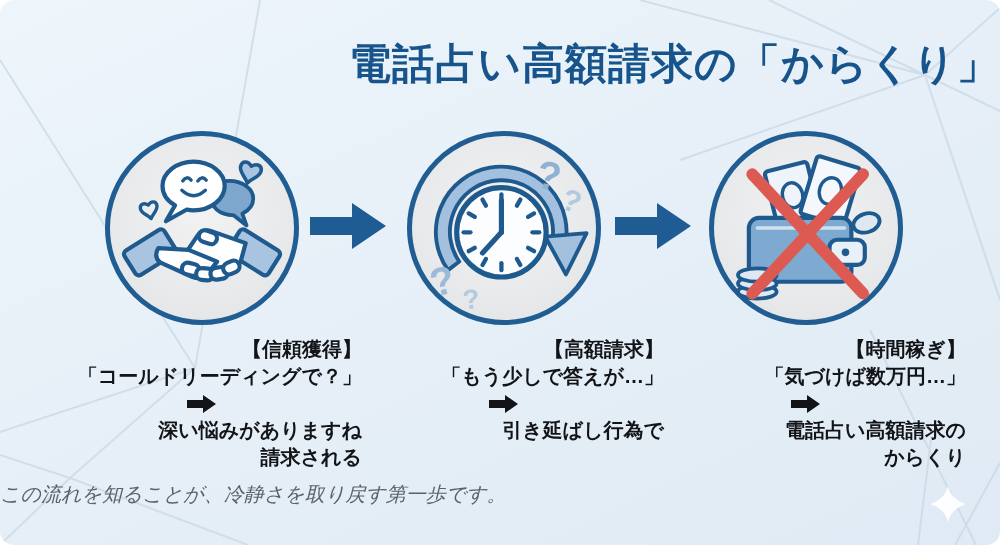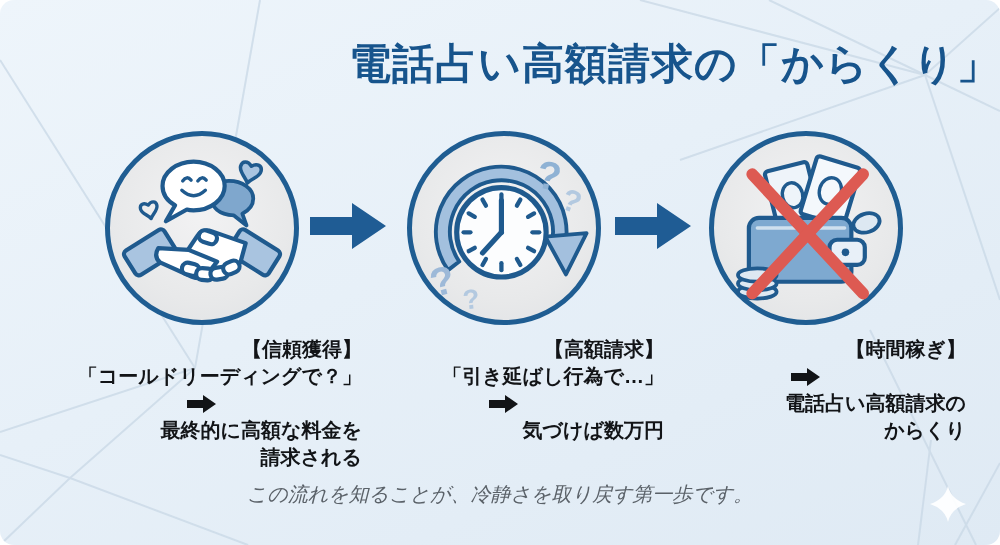"「引き延ばし行為で…」" div { text: 引き延ばし行為で -> もう少しで答えが }
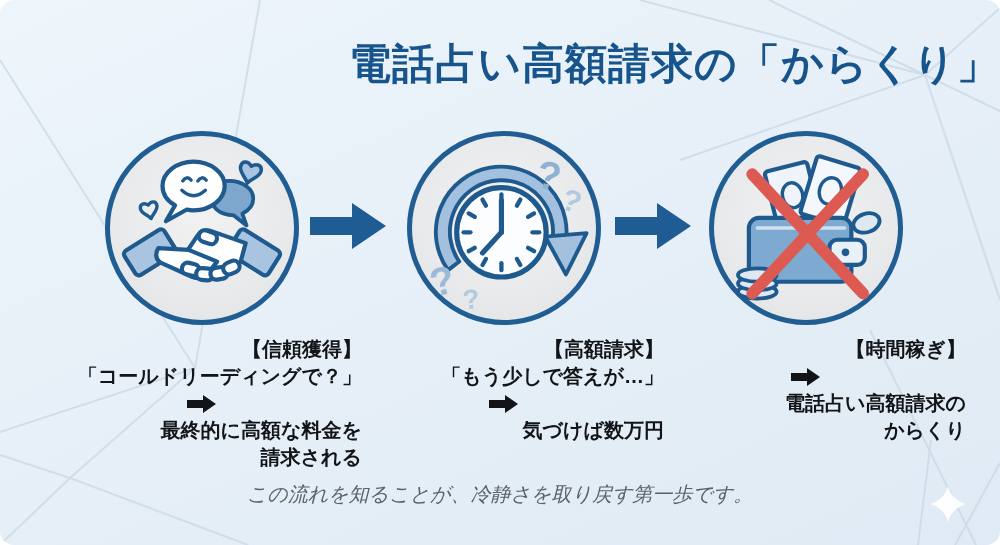"「気づけば数万円…」" div { html: none -> <div>「気づけば数万円…」</div> }
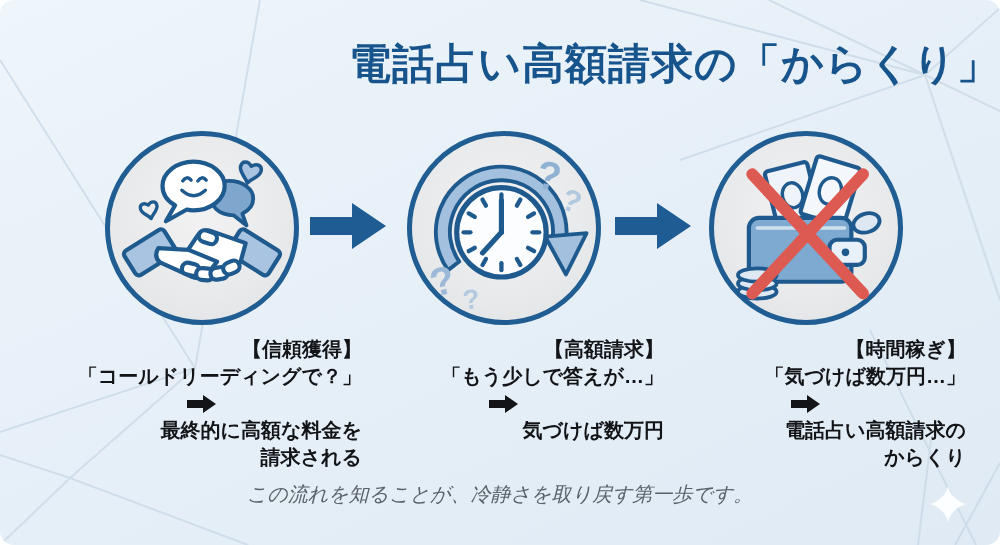"最終的に高額な料金を" div { text: 最終的に高額な料金を -> 深い悩みがありますね }
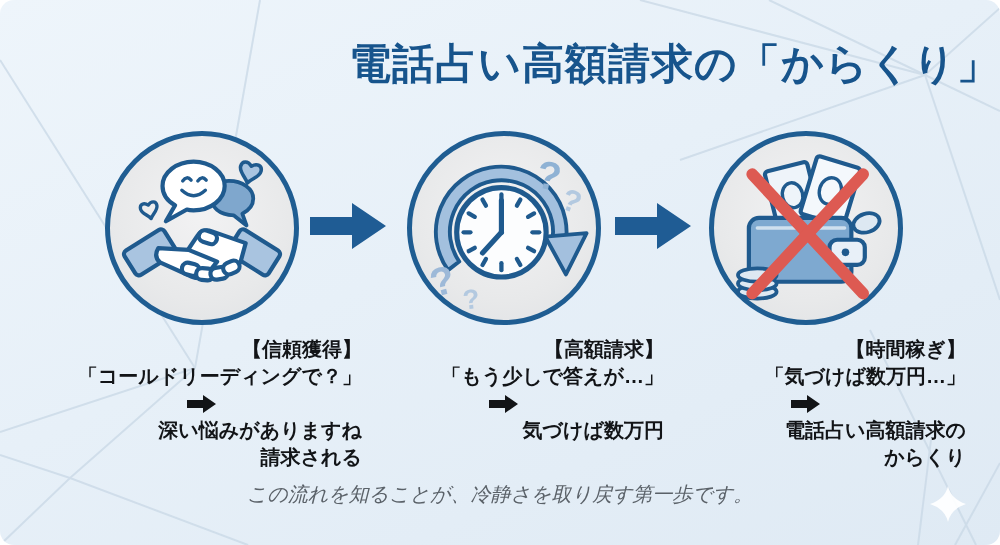"気づけば数万円" div { text: 気づけば数万円 -> 引き延ばし行為で }
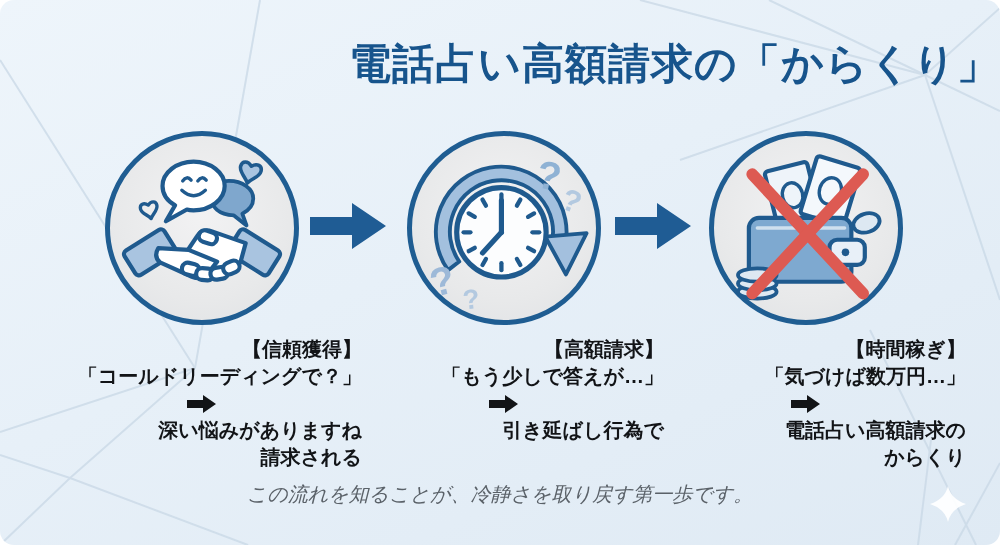"この流れを知ることが、冷静さを取り戻す第一歩です。" .footer { text-align: center -> left }
